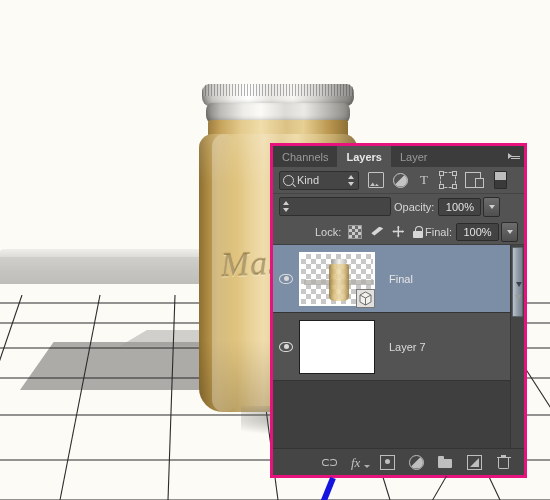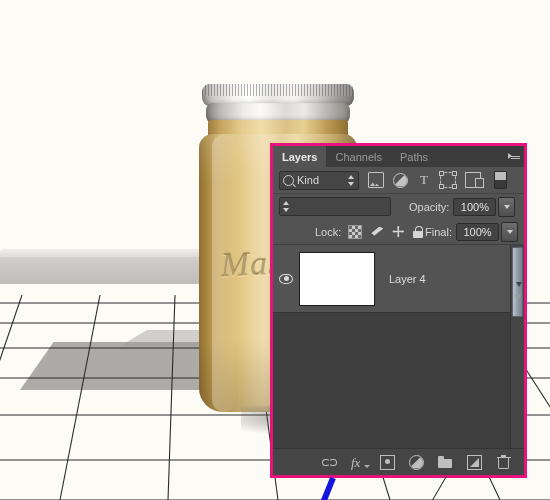"Layers" div.tab { order: before "Channels" -> after "Channels" }
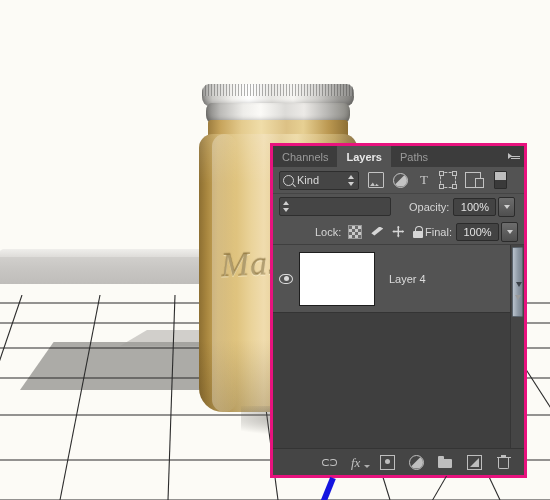"Paths" div.tab { text: Paths -> Layer }
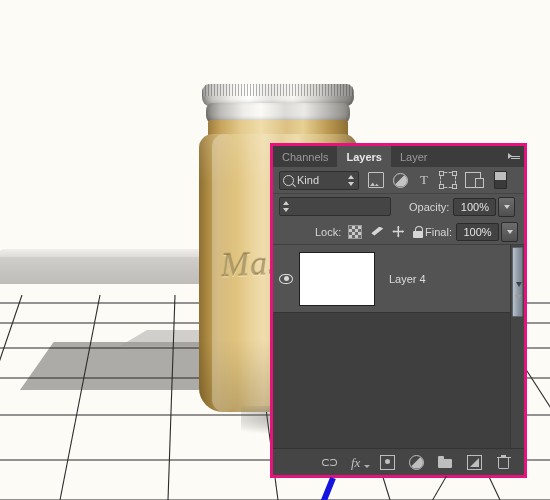"Opacity:" .lbl-op { margin-left: 18px -> 3px }
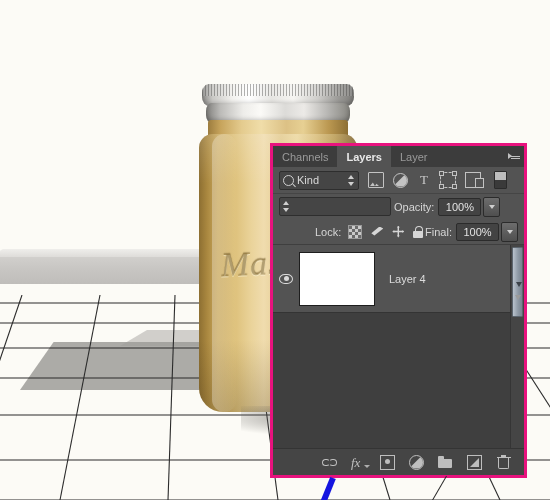"Final" div.layer { html: none -> <div> <div> <span> <span></span> <span></span> </span> </div> <div> <div> <div></div> <div> <span></span> <span></span> </div> </div> <div> <svg> <polygon></polygon> <polyline></polyline> <line></line> </svg> </div> </div> <div>Final</div> </div> }
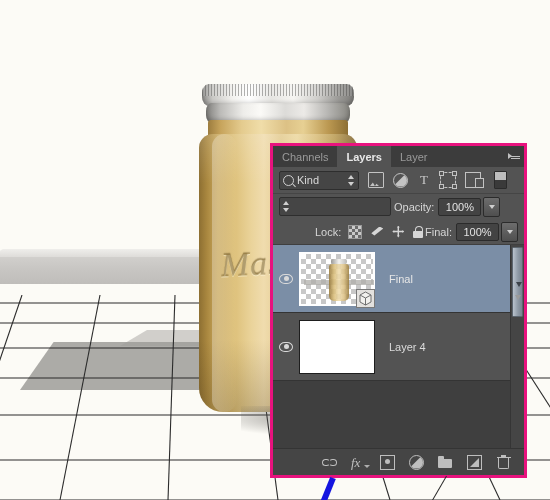"Layer 4" div.layer-name { text: 4 -> 7 }
